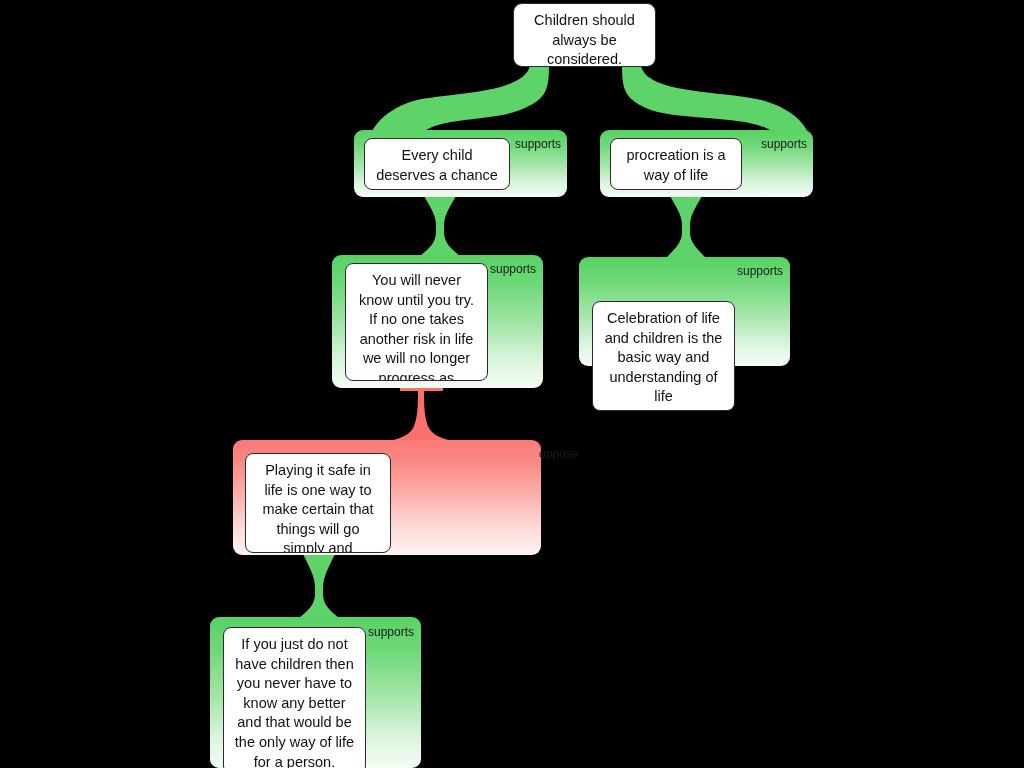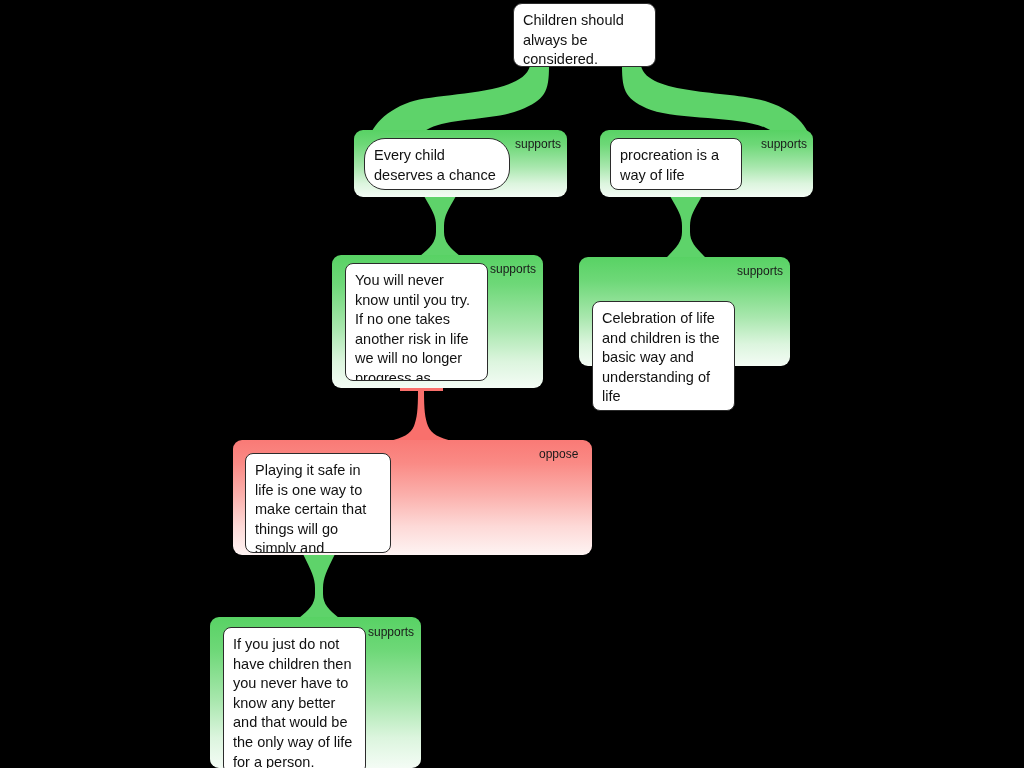"Children should always be considered." .claim-text { text-align: none -> center }
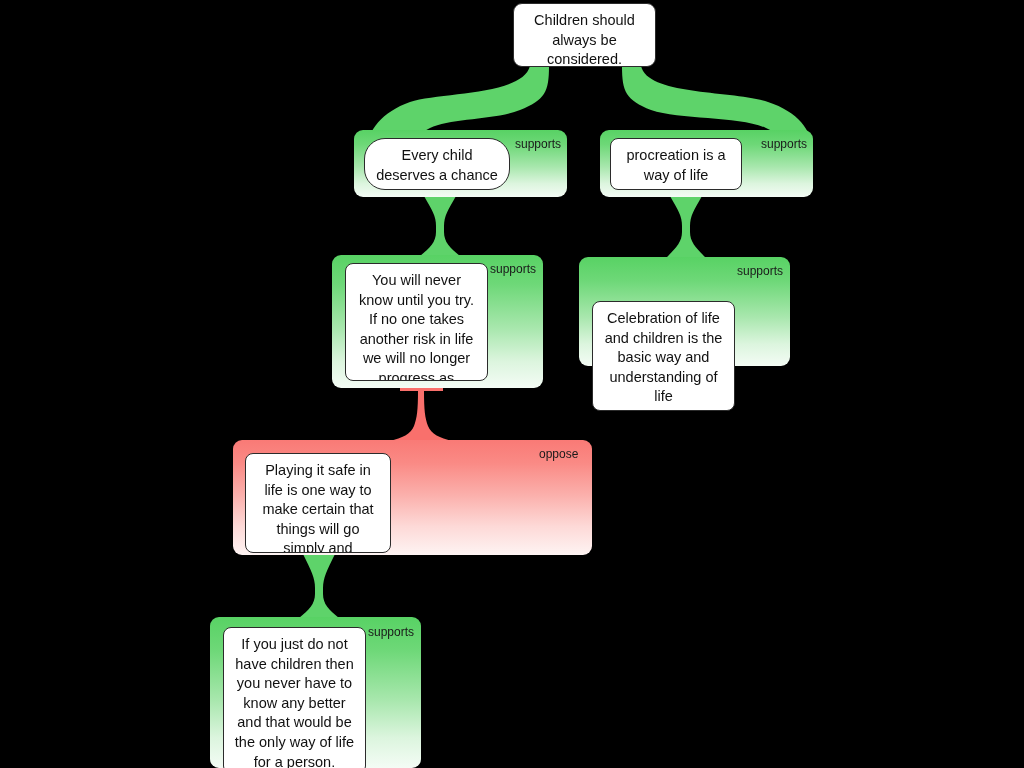"Every child deserves a chance" div.claim-box { border-radius: 21px -> none }
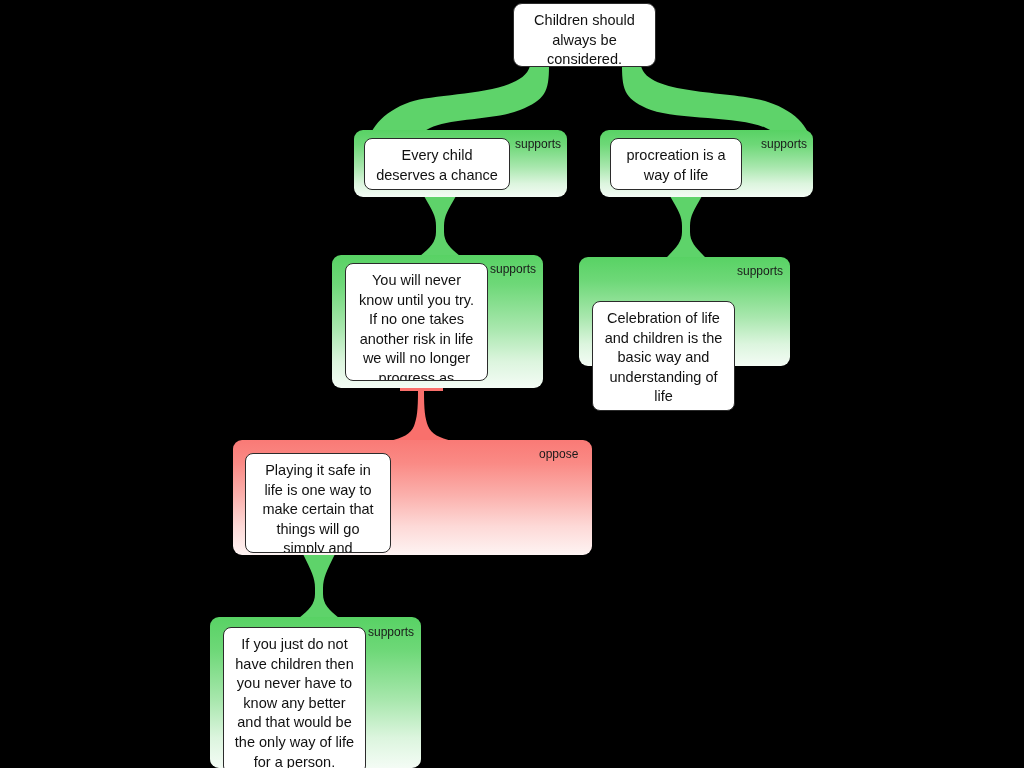"oppose" div.node { width: 359px -> 308px }
